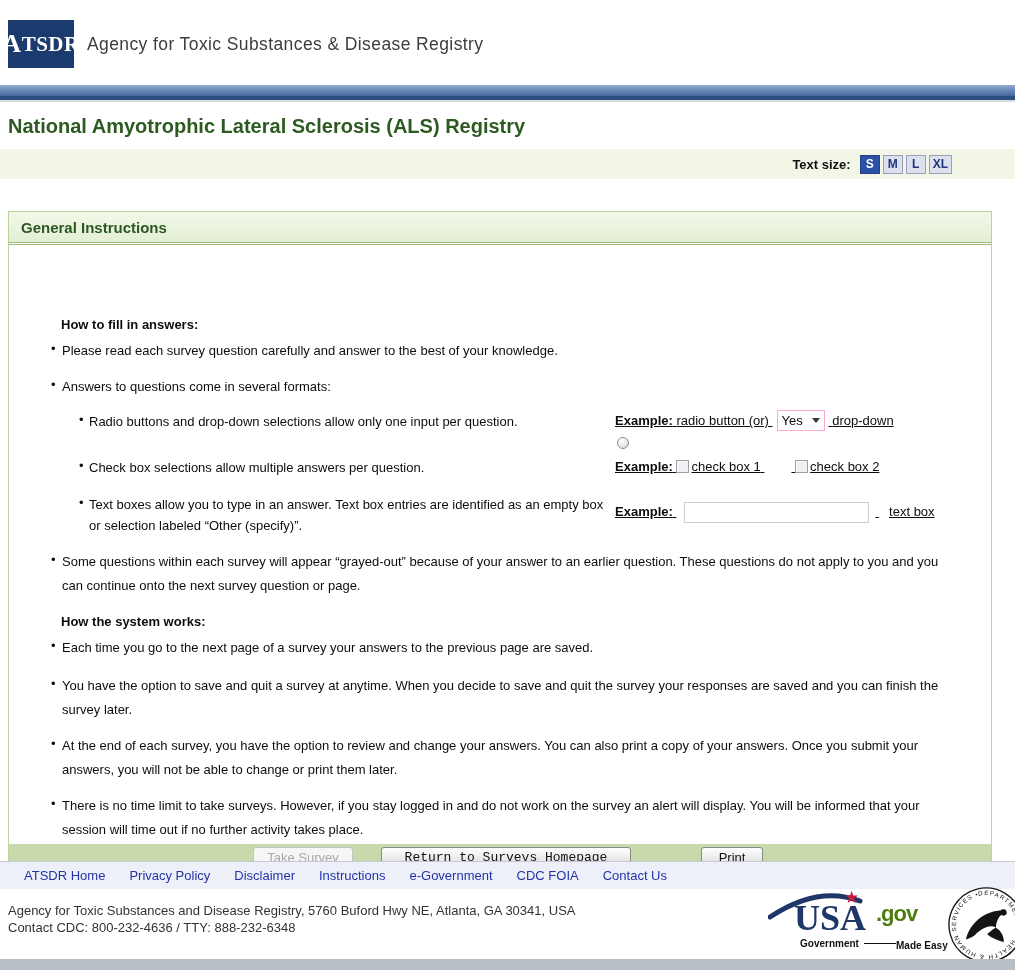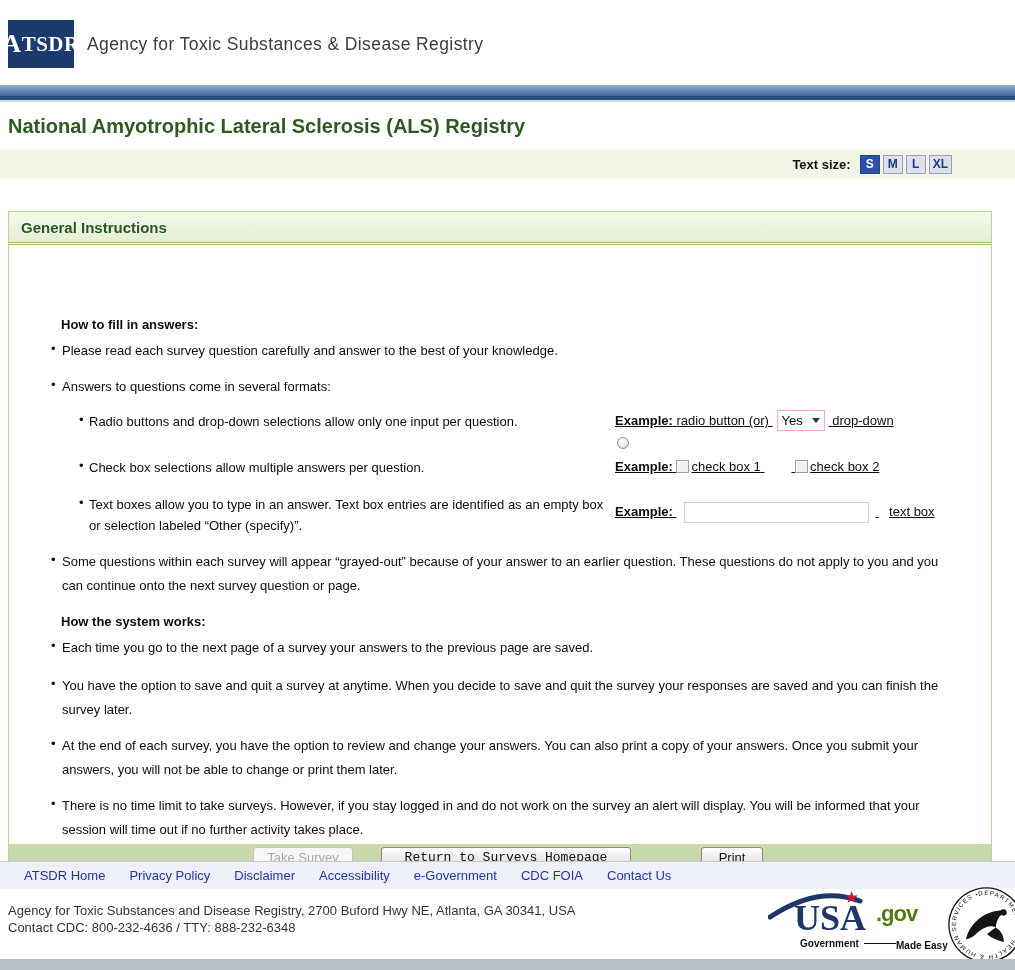"Accessibility" a { text: Accessibility -> Instructions }
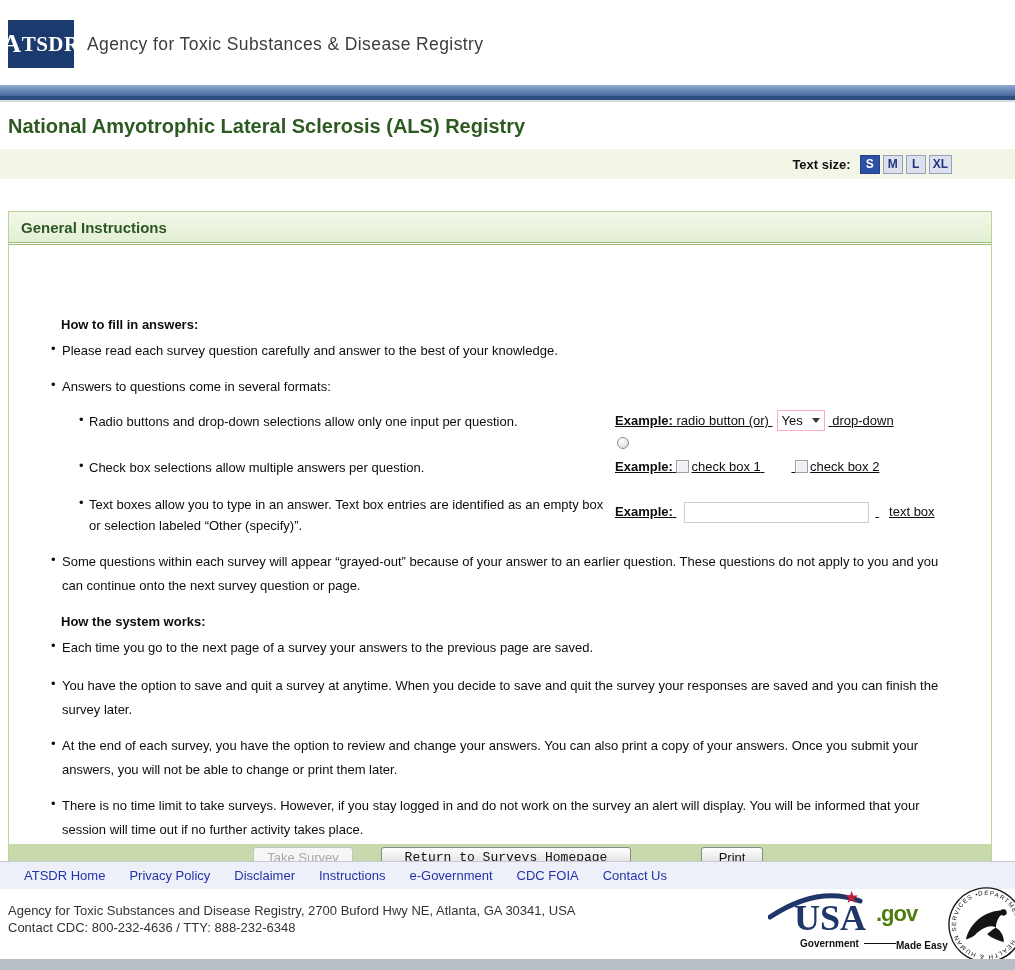"Agency for Toxic Substances and" div { text: 2700 -> 5760 }
